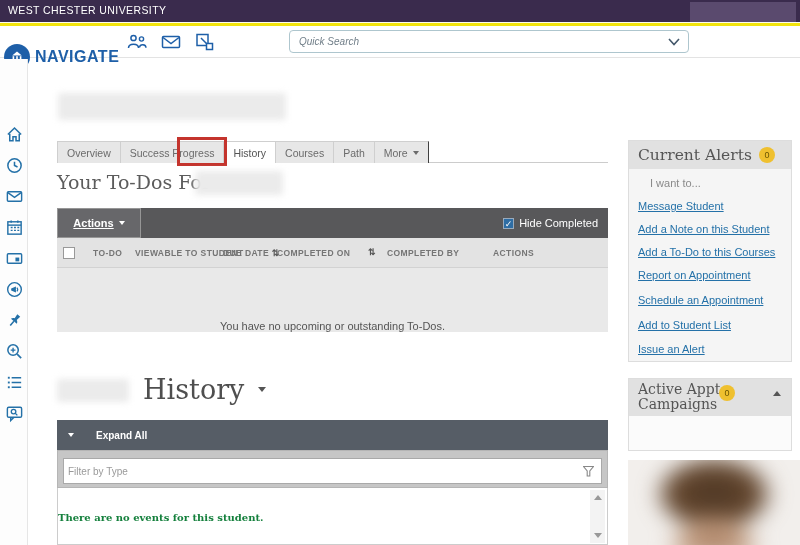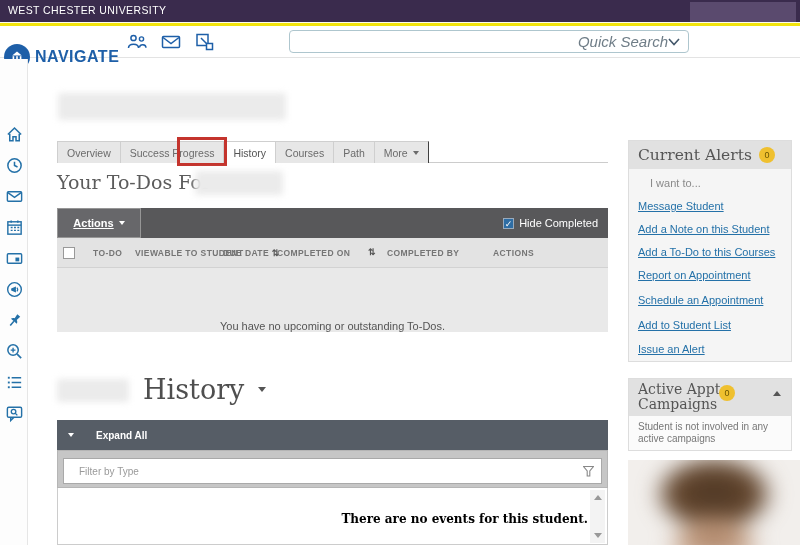"Quick Search" .quick-search input { font-size: 15px -> 10px; text-align: right -> none }
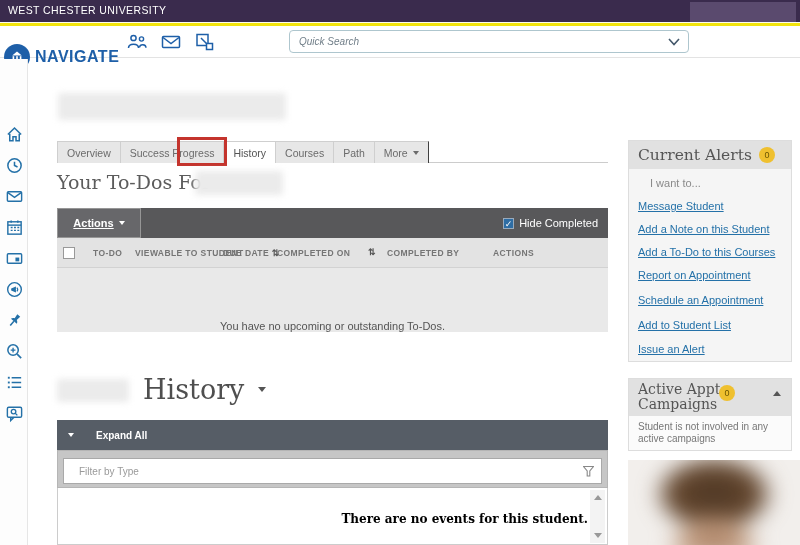"Student is not involved in" div.campaigns-body { html: <div>Student is not involved in any active campaigns</div> -> none }
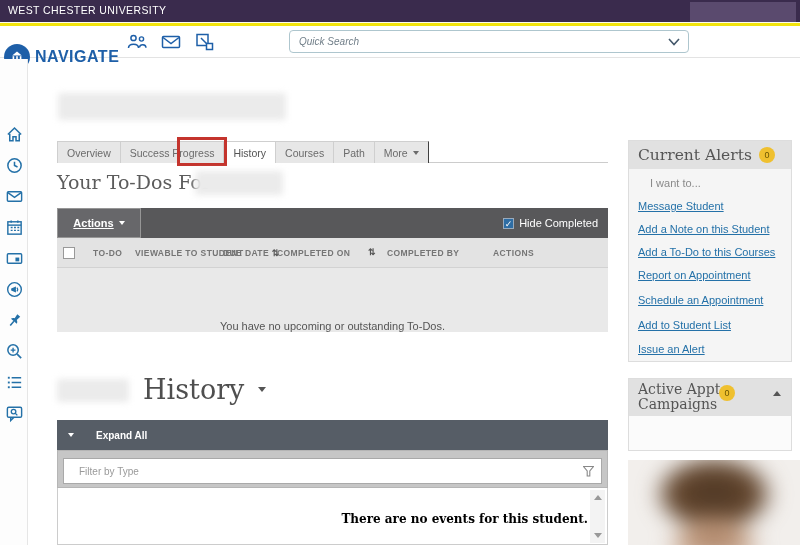"Filter by Type" .filter-input input { padding-left: 15px -> 4px }
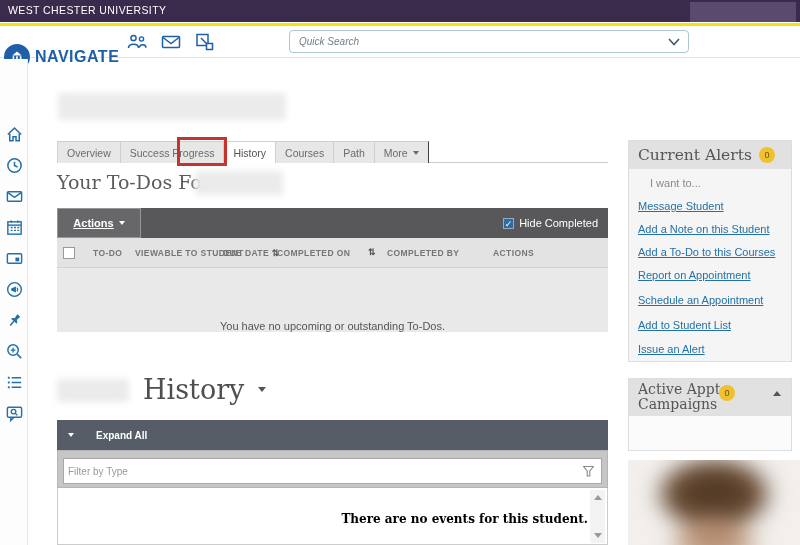"There are no events for" .events-msg { color: #000000 -> #15803d; font-size: 12px -> 10px; text-align: right -> left }
